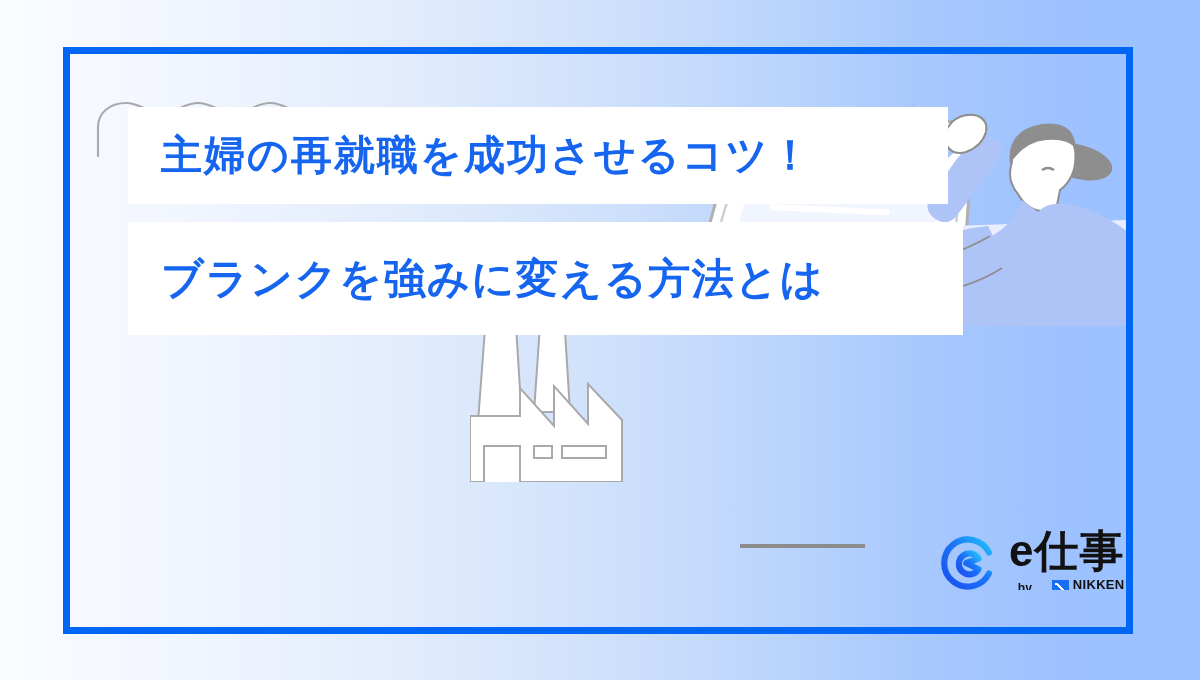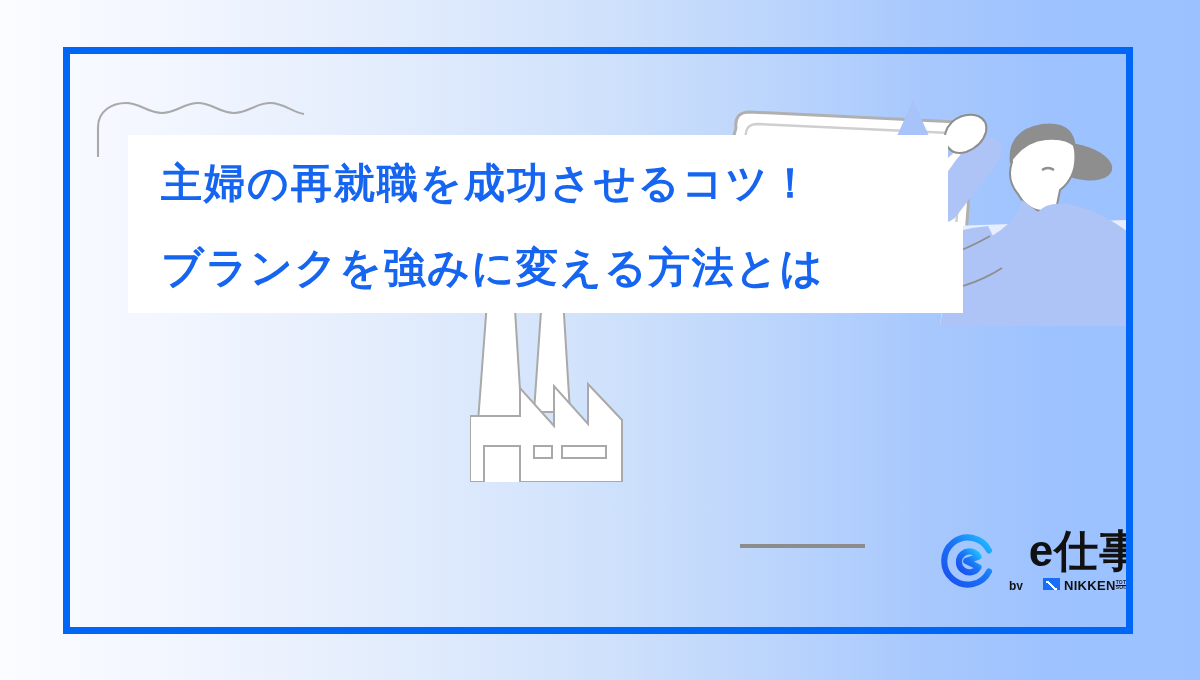"主婦の再就職を成功させるコツ！" #hl-box-1 { margin-top: 28px -> none }
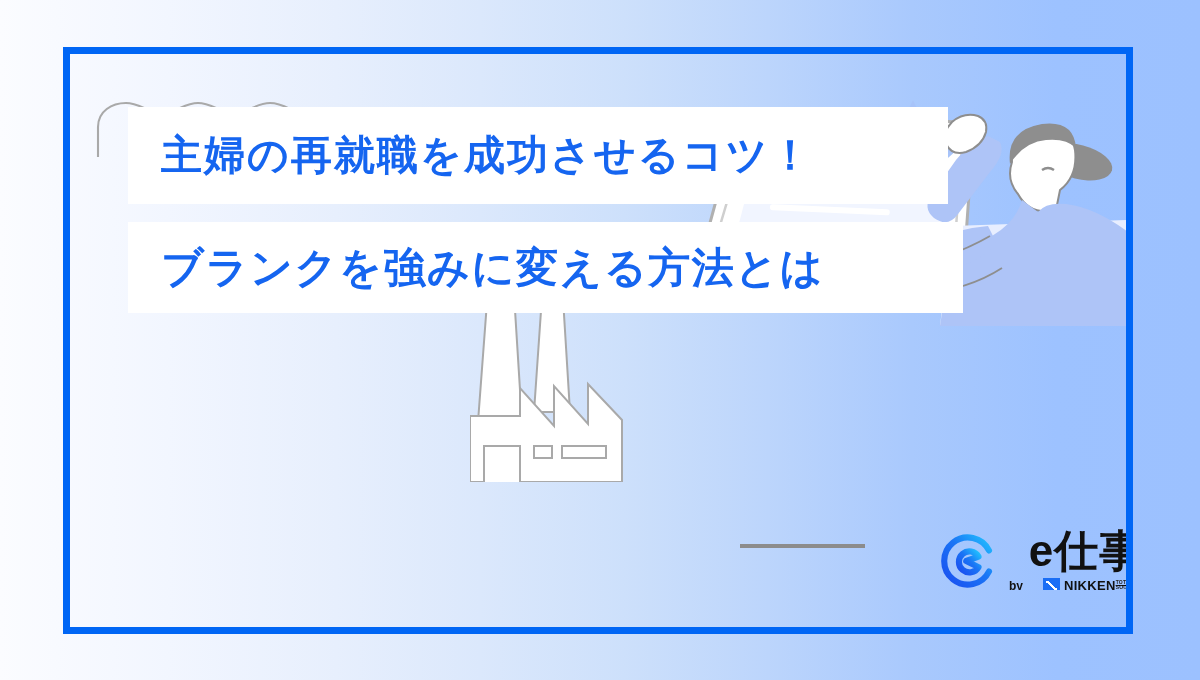"ブランクを強みに変える方法とは" #hl-box-2 { height: 91px -> 113px }
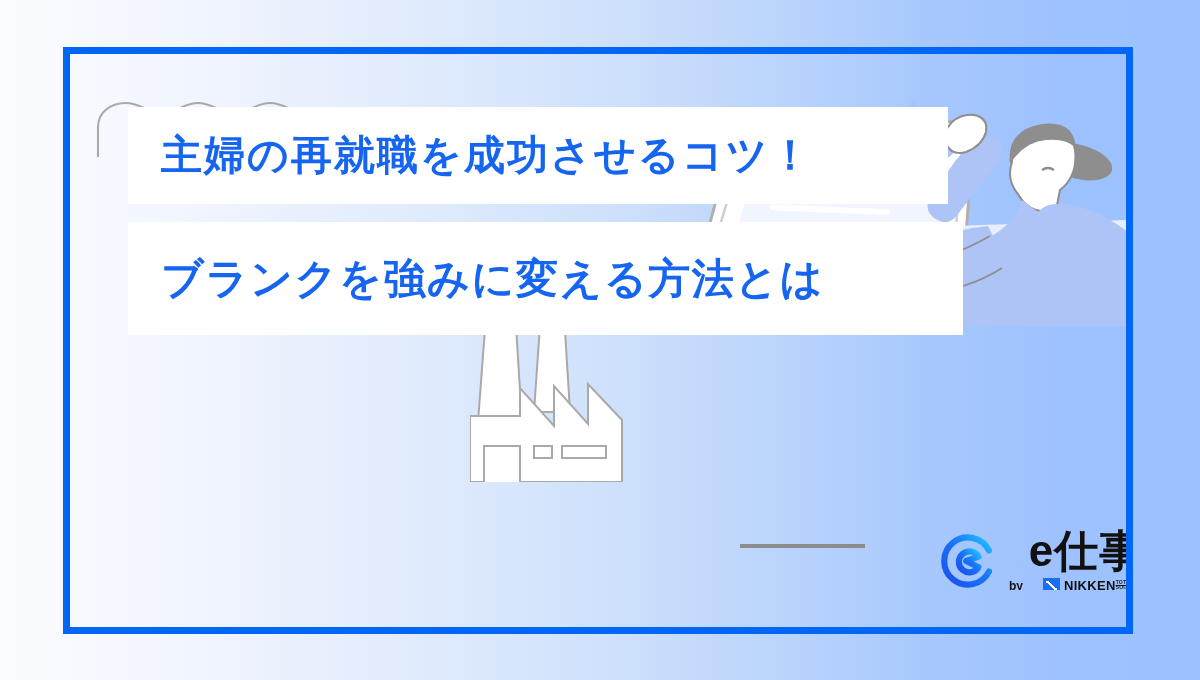"NIKKEN" #nikken-names { flex-direction: row -> column }
